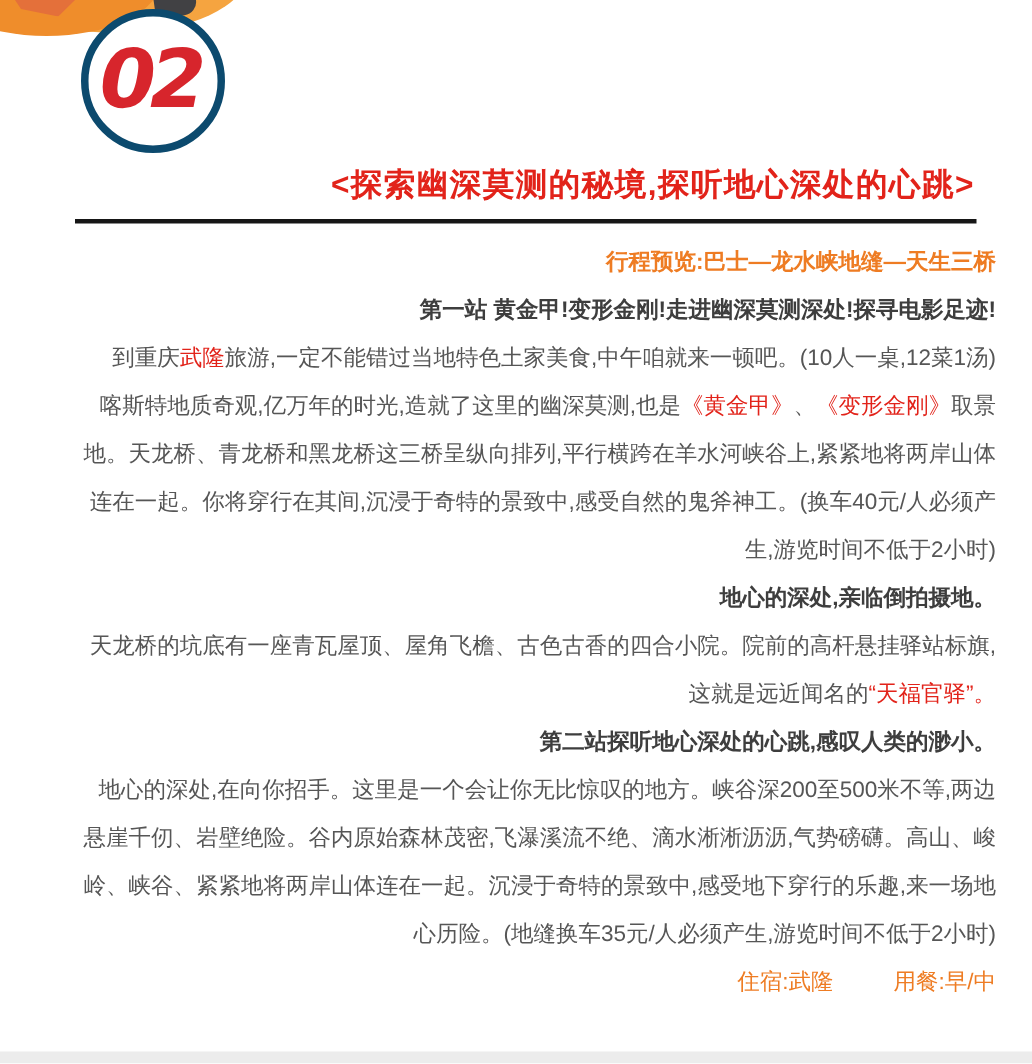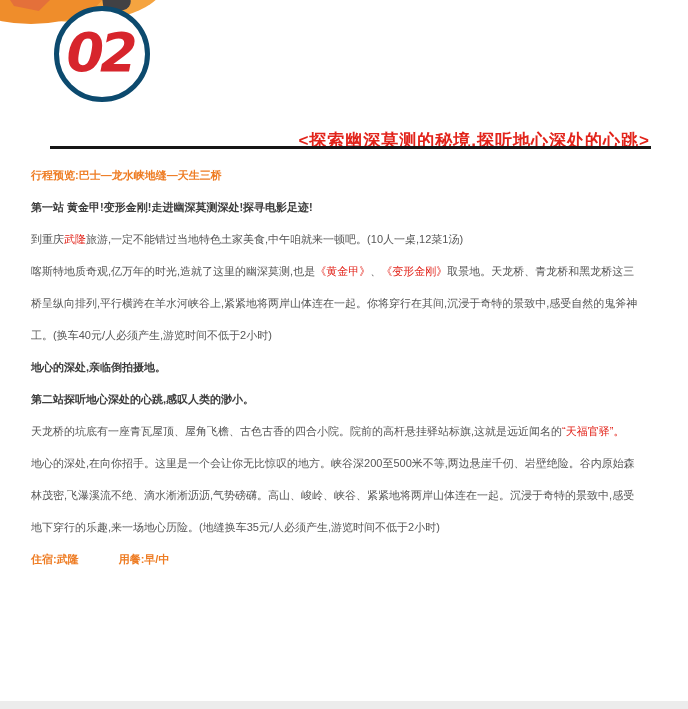"<探索幽深莫测的秘境,探听地心深处的心跳>" .tagline { font-size: 17px -> 21px; top: 129px -> 109px }
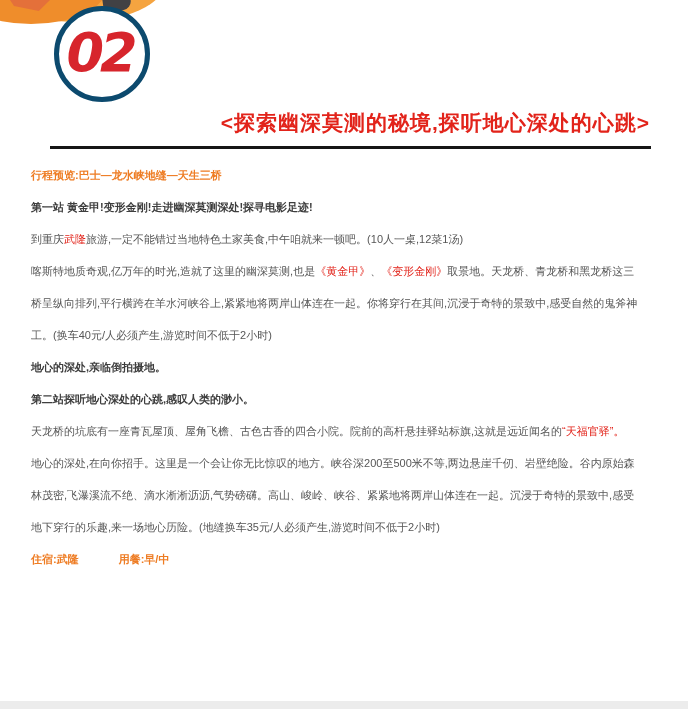"行程预览:巴士—龙水峡地缝—天生三桥" .content { font-size: 11px -> 15px; left: 31px -> 52px; text-align: none -> right }
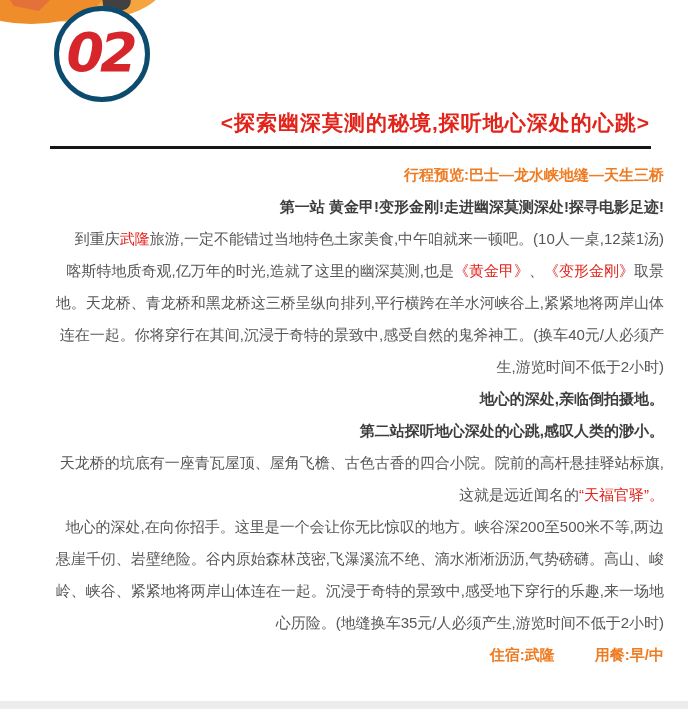"第二站探听地心深处的心跳,感叹人类的渺小。" p.blk { order: before "天龙桥的坑底有一座青瓦屋顶、屋角飞檐、古色古香的四合小院。院前的高杆悬挂驿站标旗" -> after "天龙桥的坑底有一座青瓦屋顶、屋角飞檐、古色古香的四合小院。院前的高杆悬挂驿站标旗" }
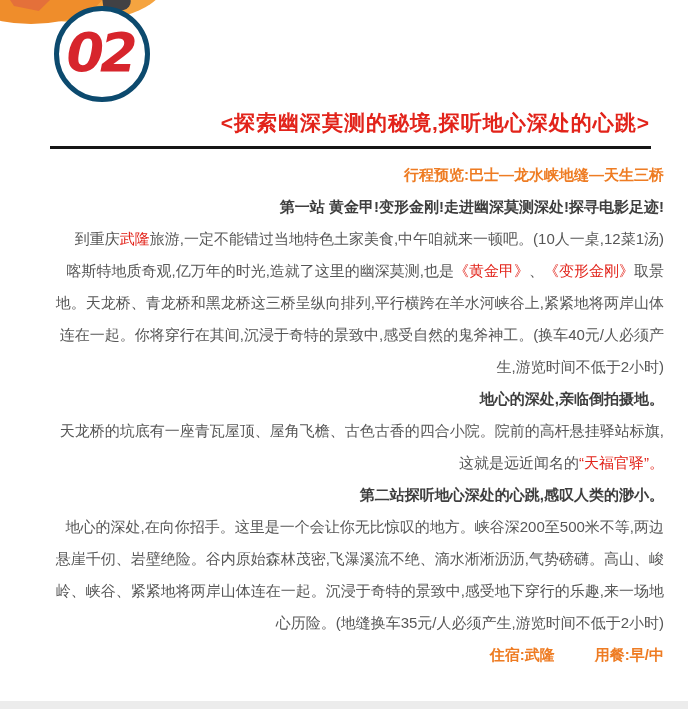"住宿:武隆 用餐:早/中" .footer-line { font-weight: bold -> normal }
